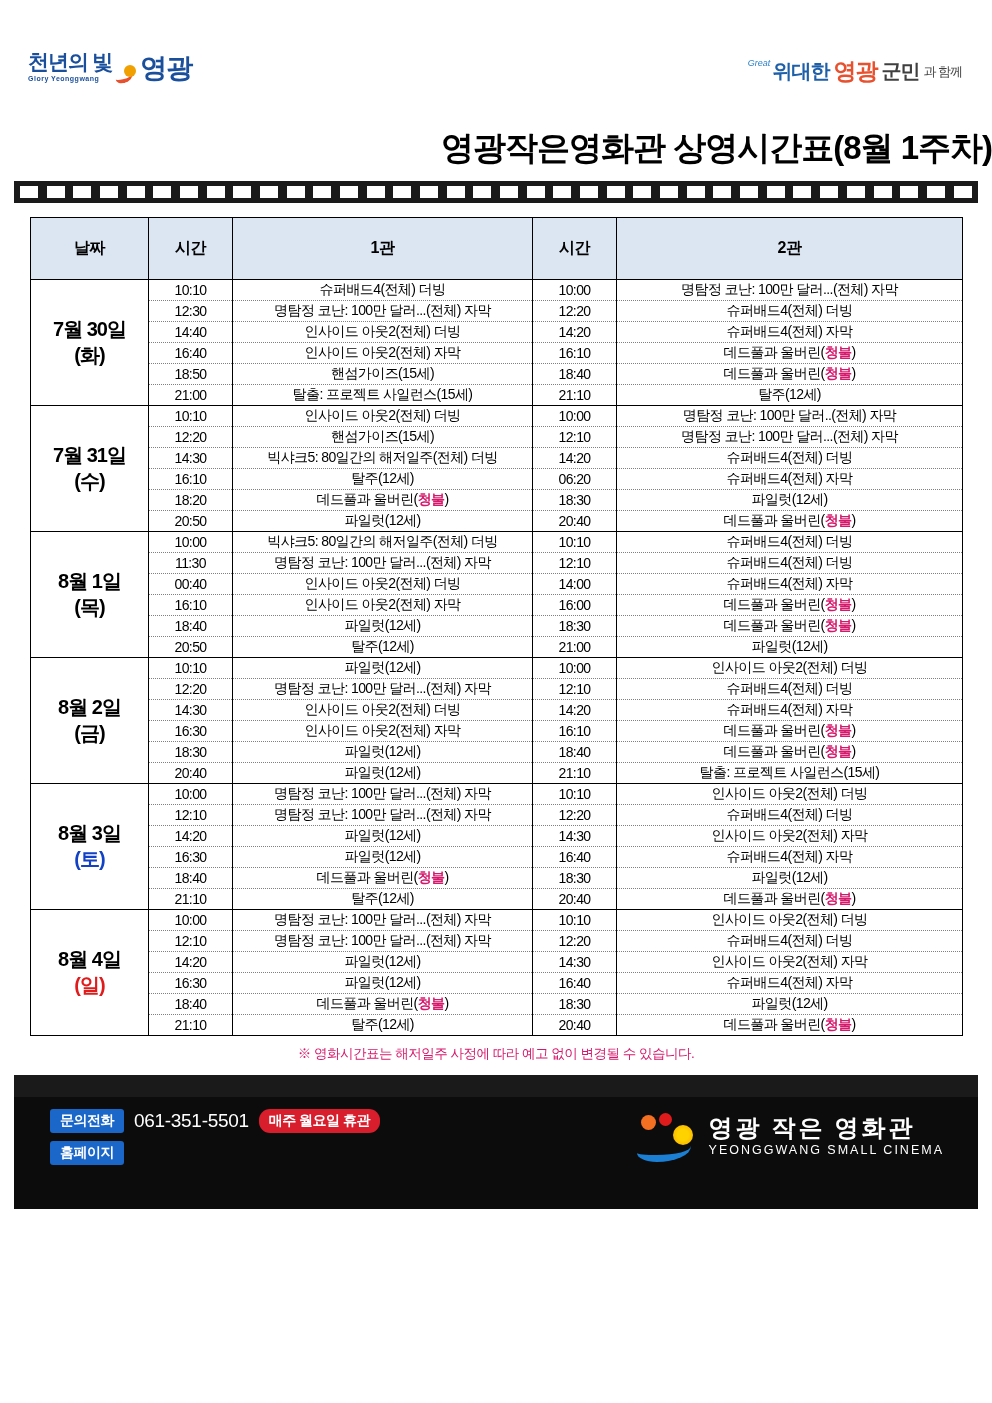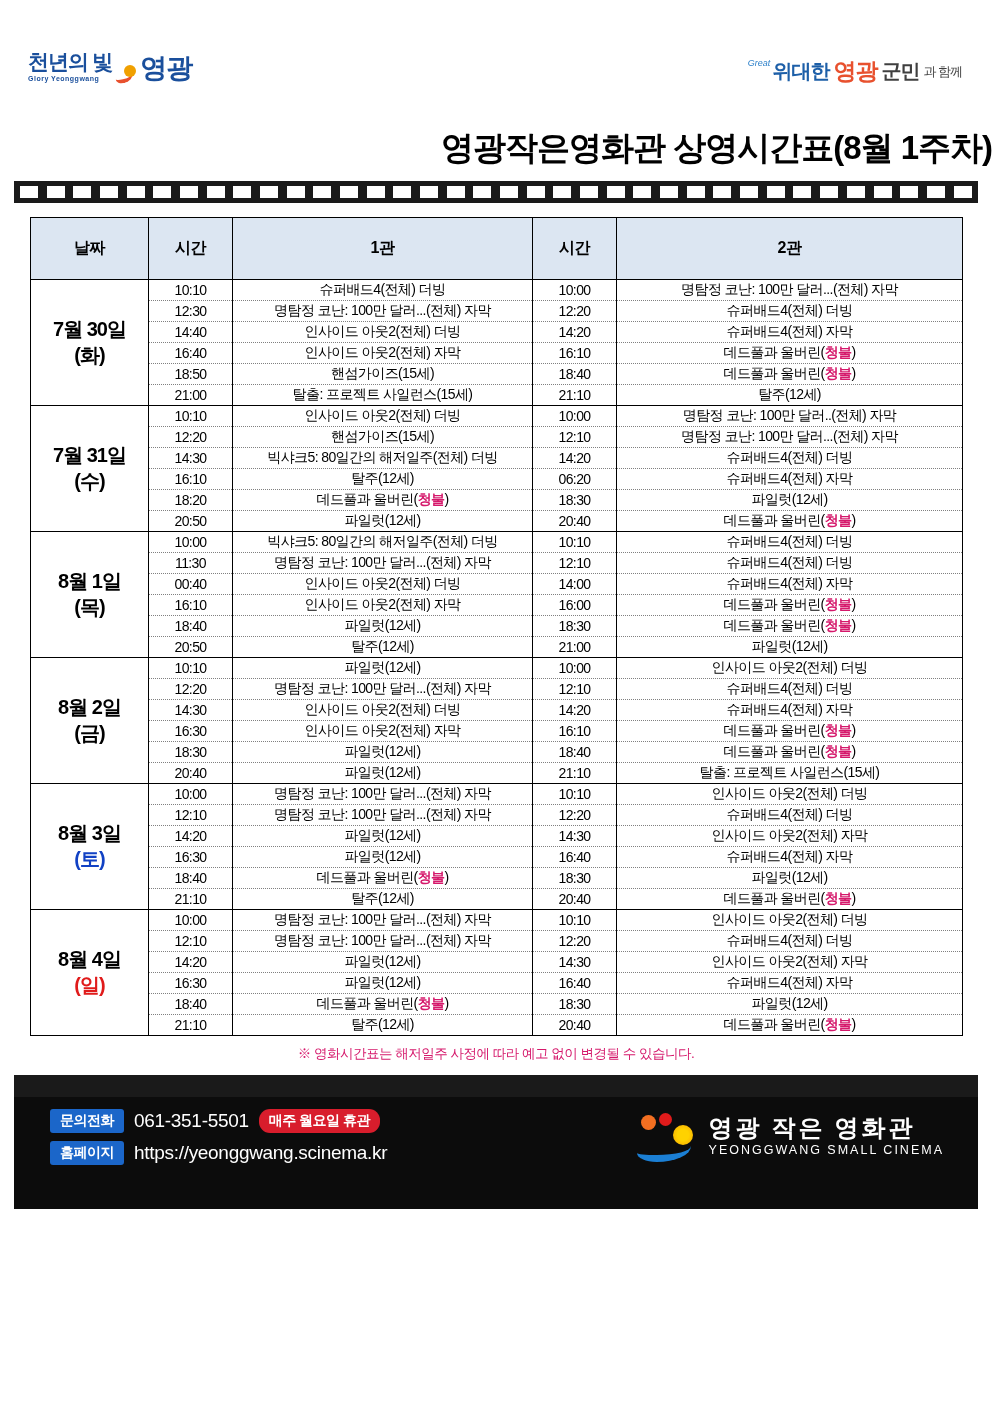"https://yeonggwang.scinema.kr" span.contact-val { html: <span>https://yeonggwang.scinema.kr</span> -> none }
